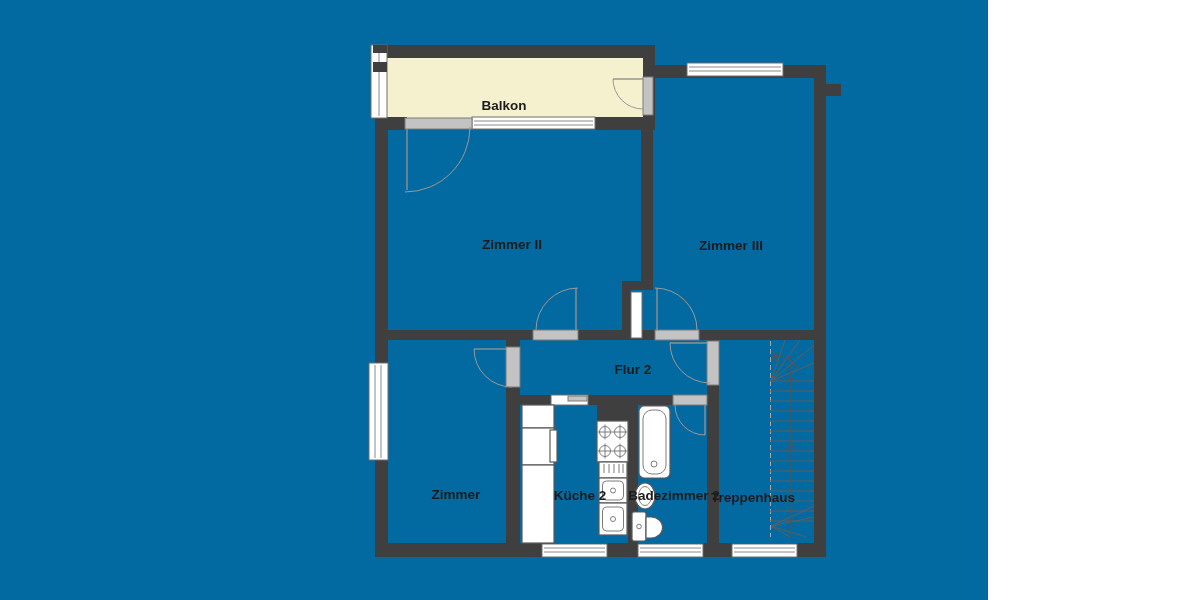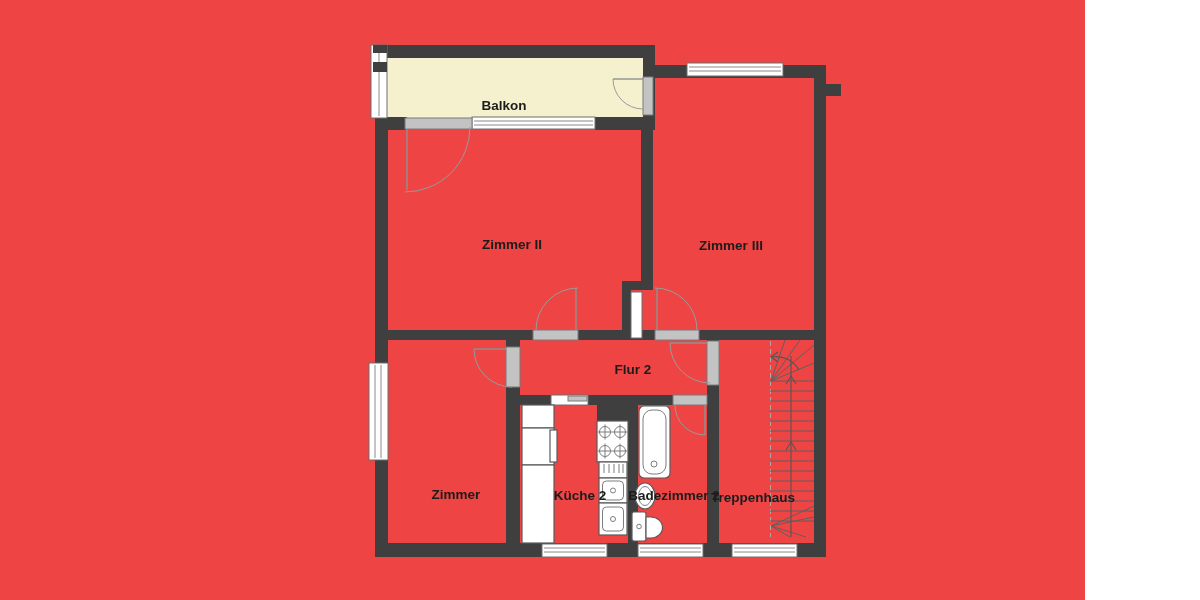"Balkon" .canvas { background: #ef4444 -> #0369a1; width: 1085px -> 988px }
